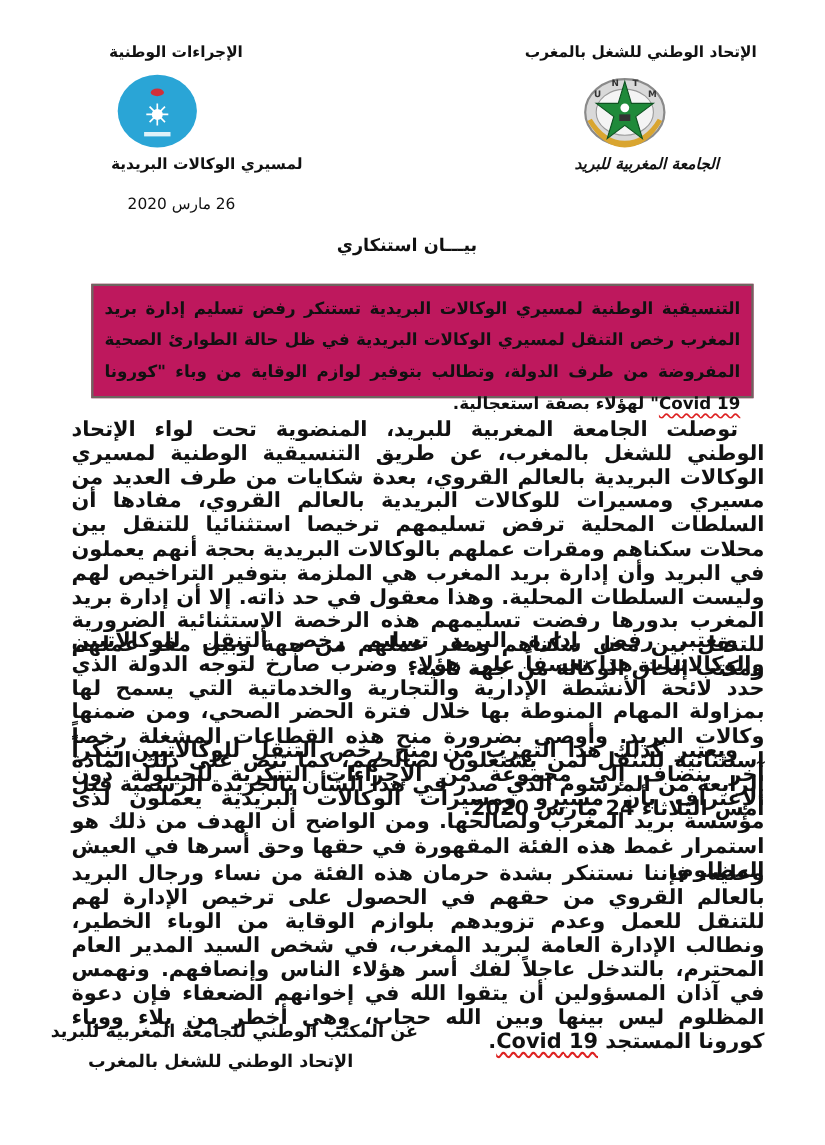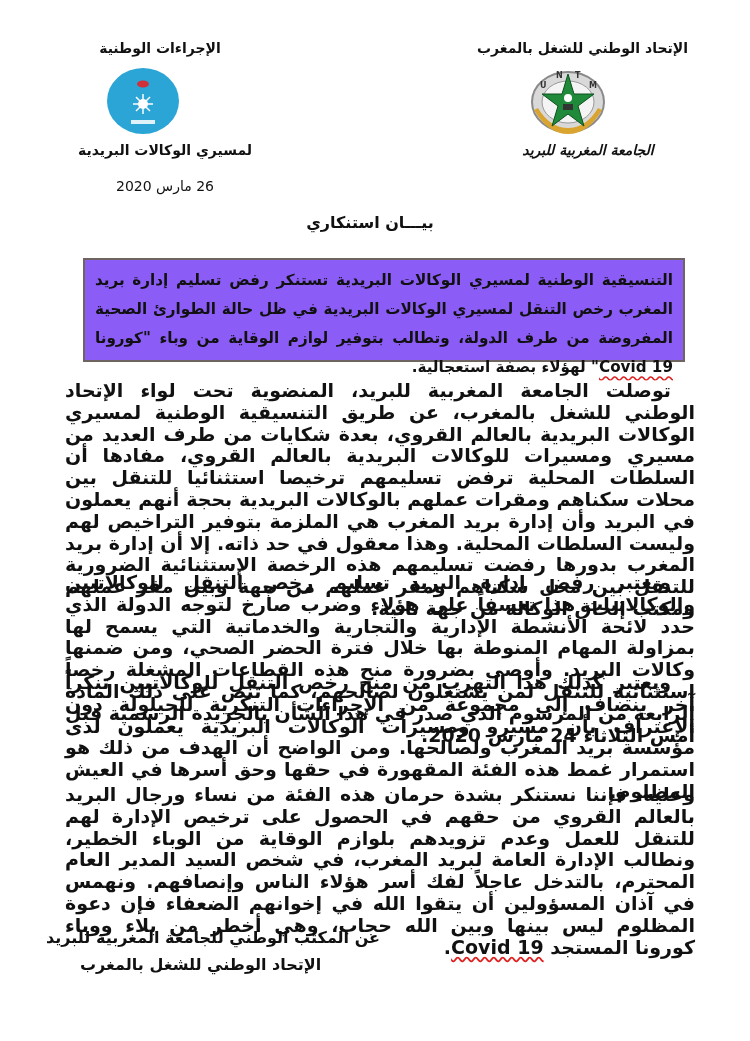"لمسيري الوكالات البريدية" #org-left-bottom { text-align: none -> right }
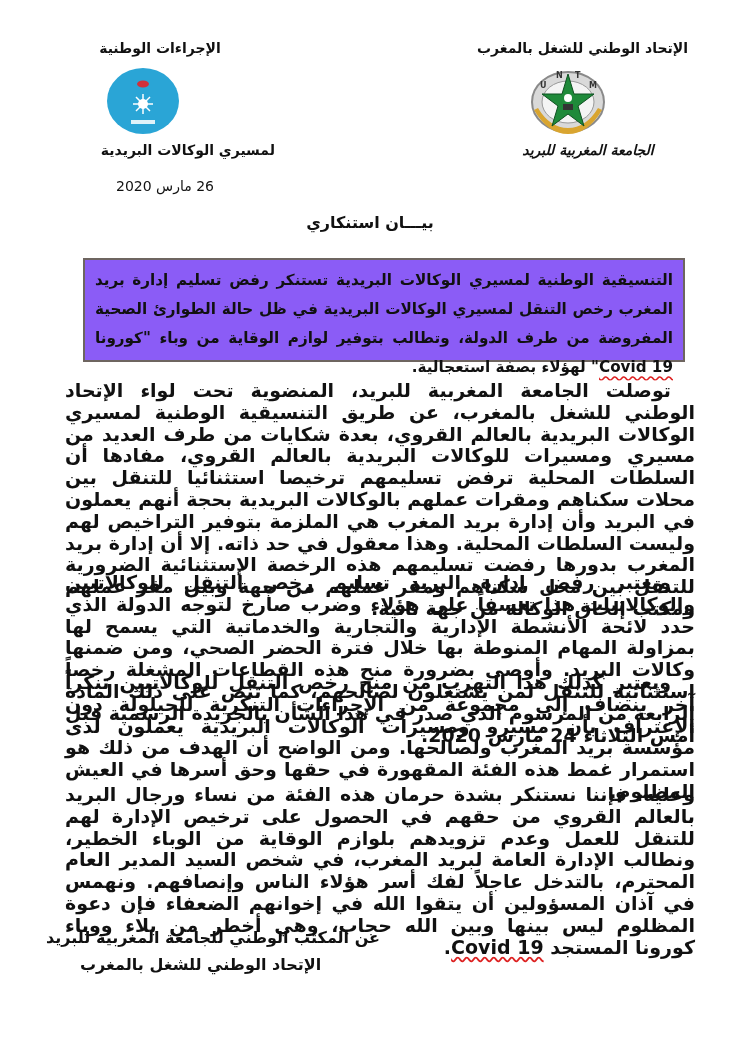"التنسيقية الوطنية لمسيري الوكالات" #summary-box { background: #8b5cf6 -> #be185d }
